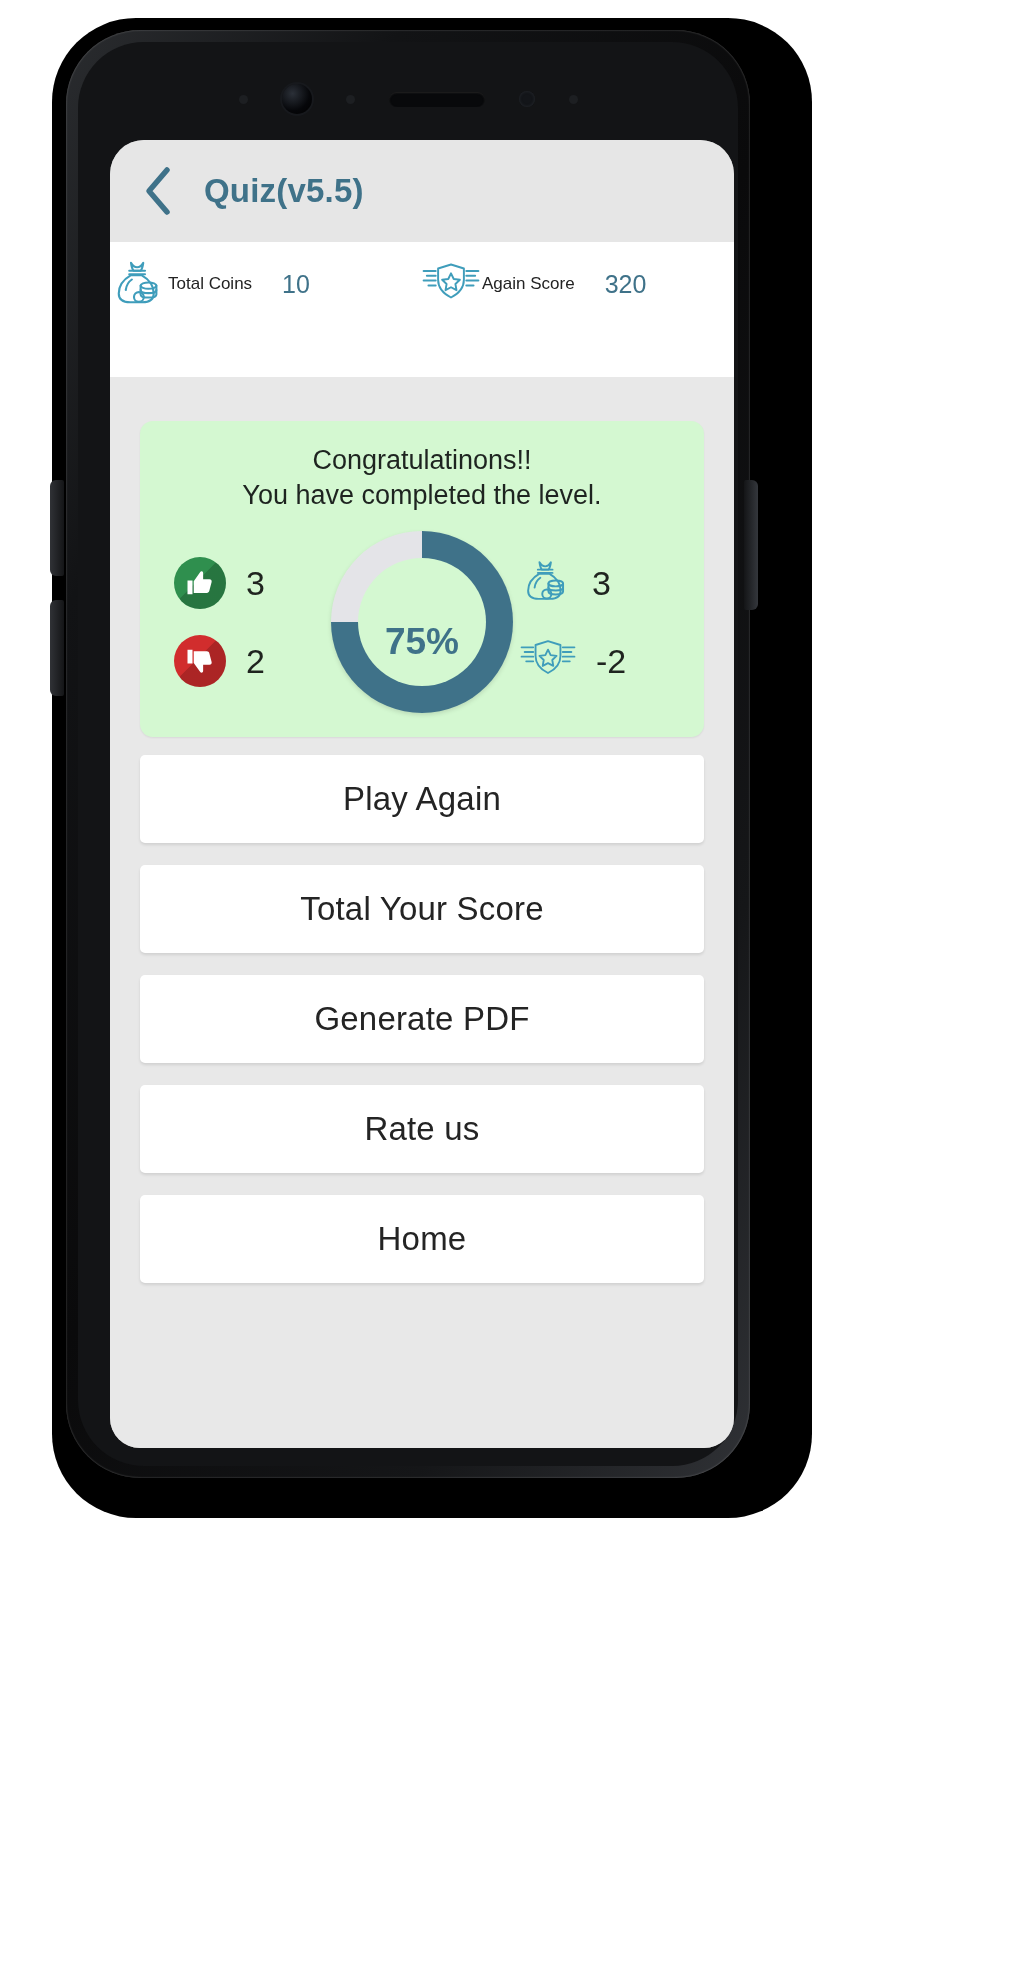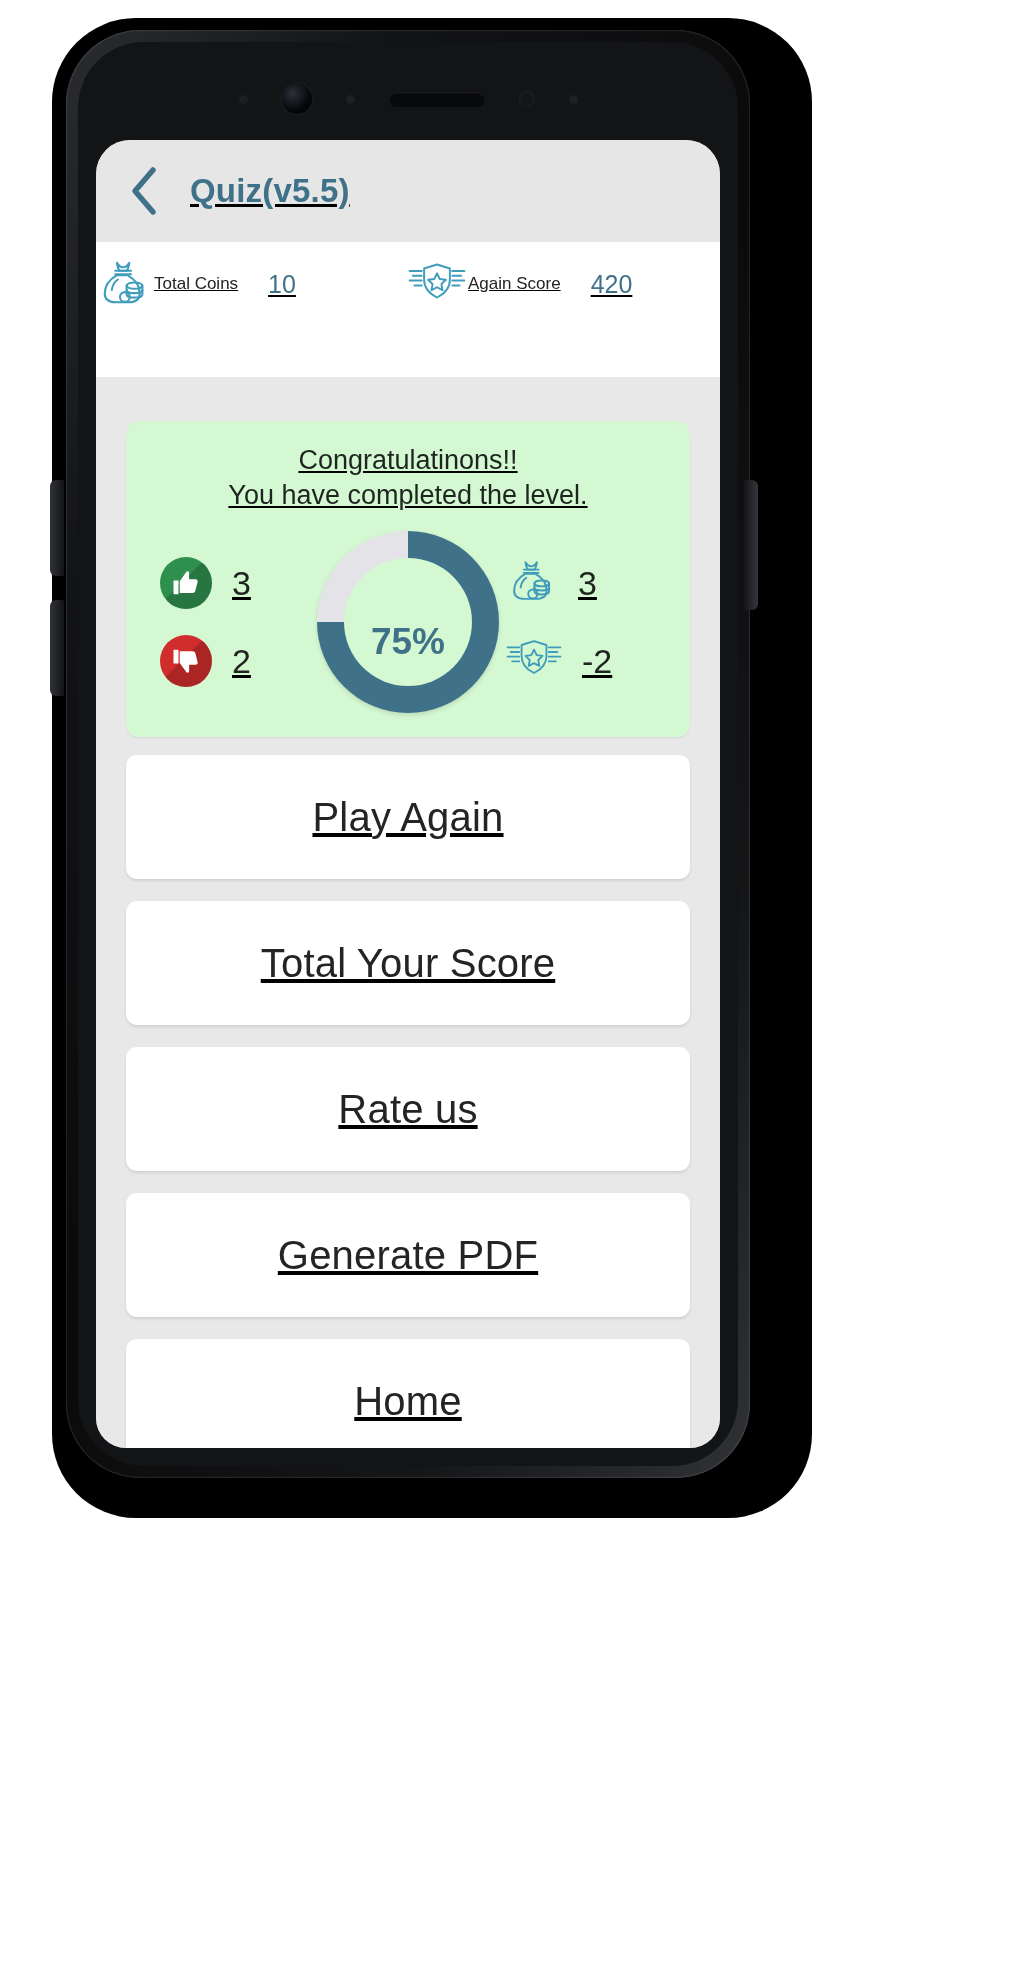"Quiz(v5.5)" .screen { left: 96px -> 110px; text-decoration: underline -> none }
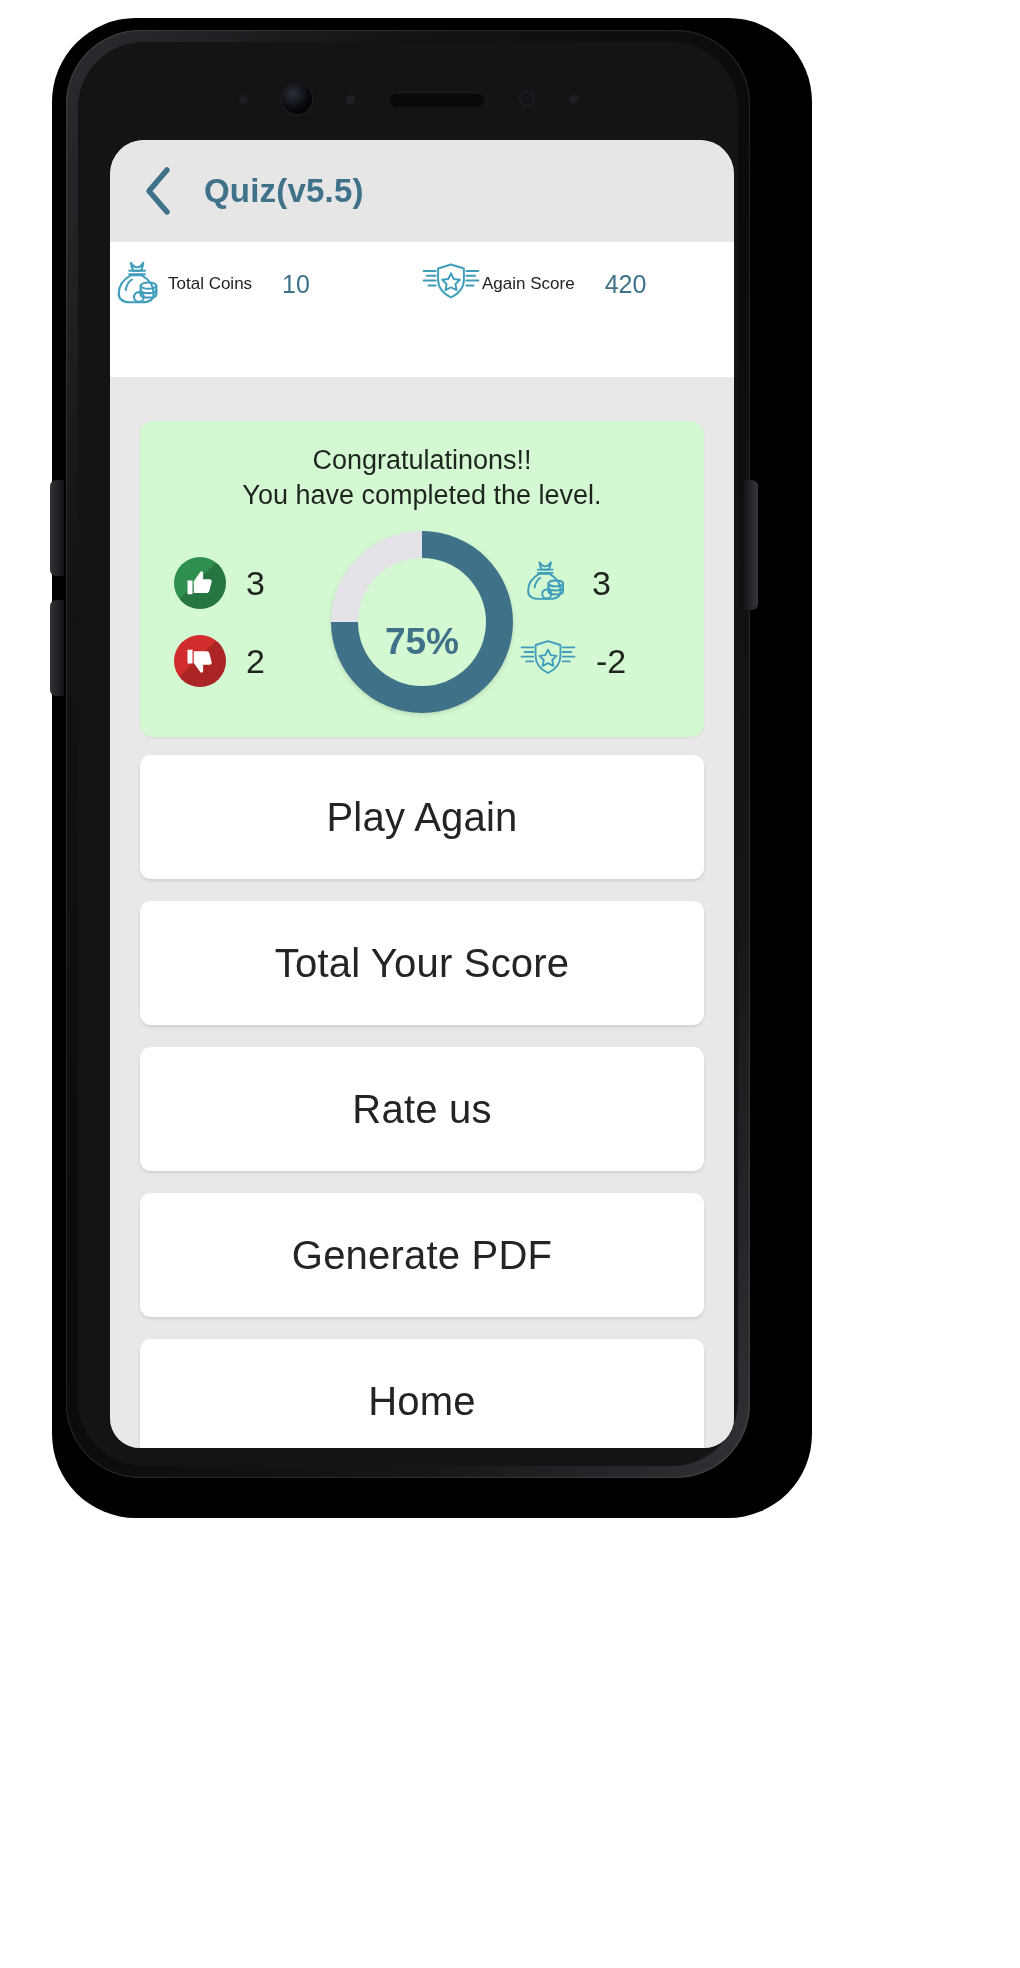"420" div.stat-value { text: 420 -> 320 }
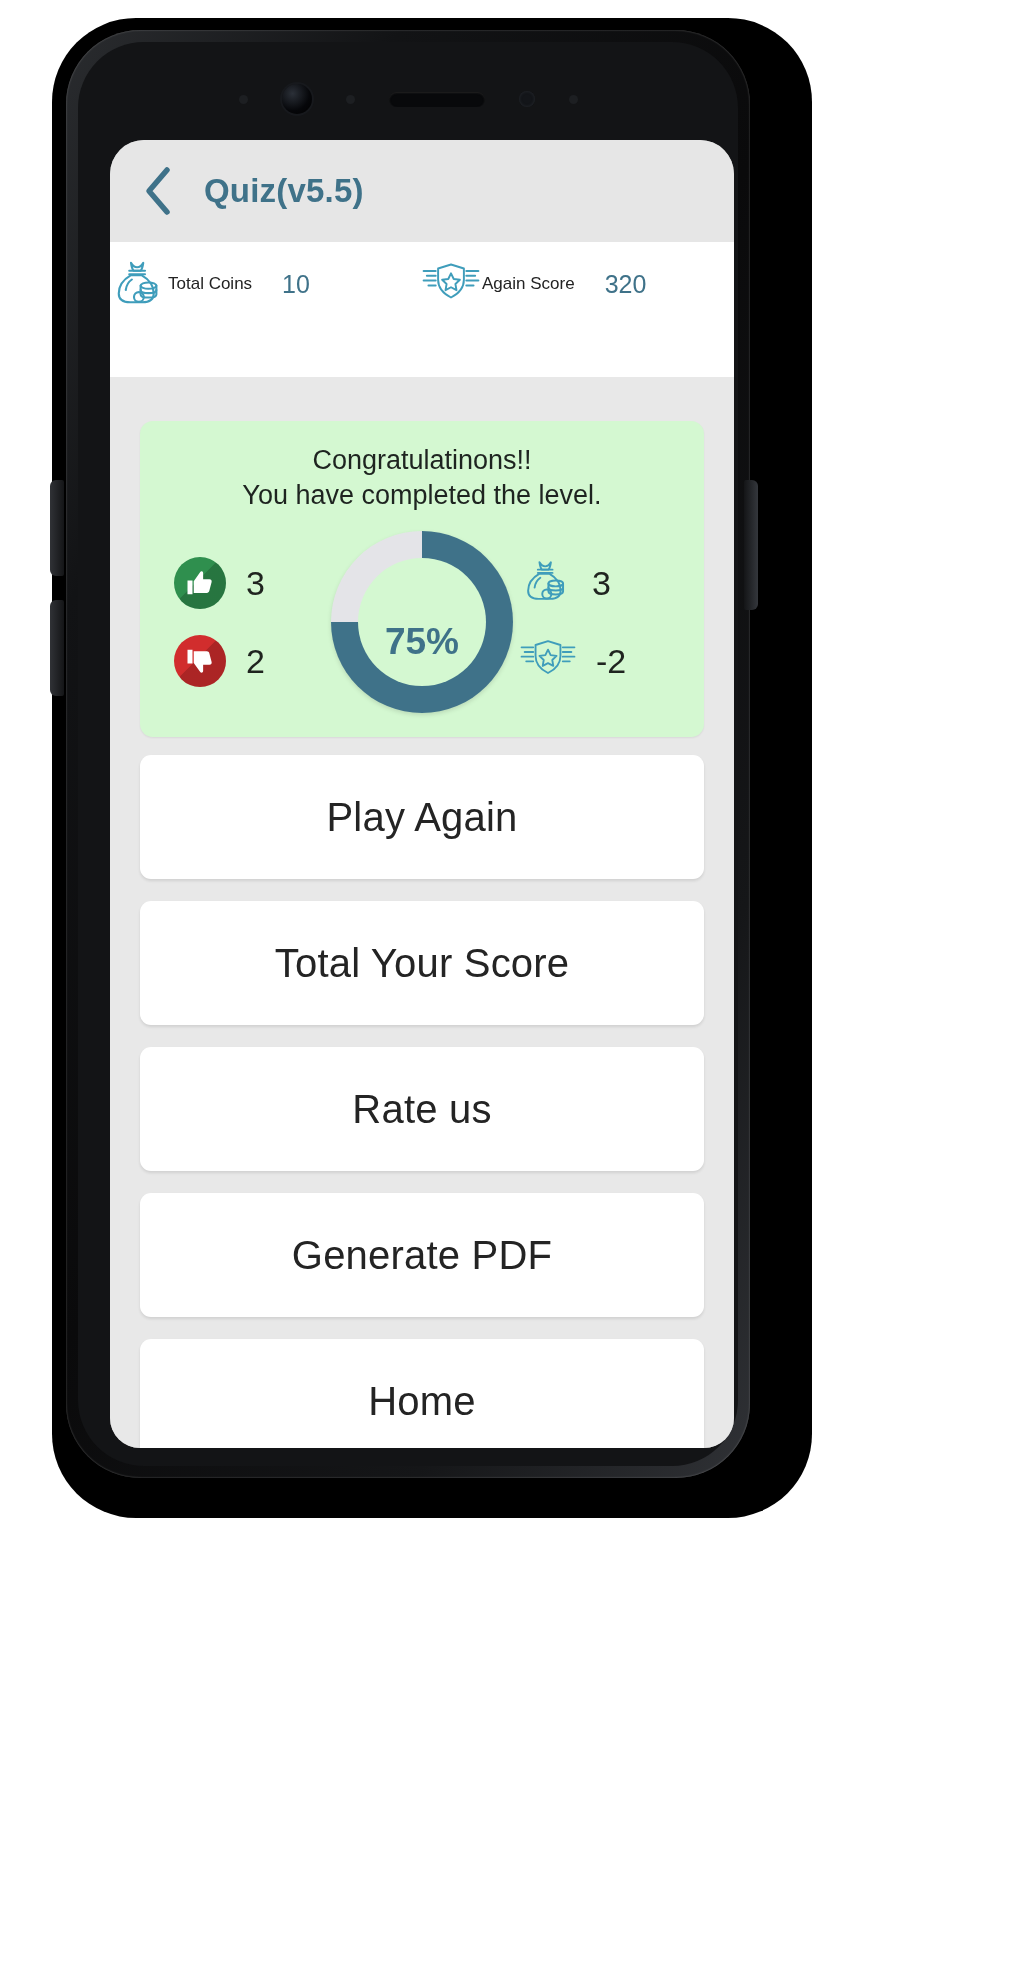"Play Again" .action-btn { border-radius: 11px -> 5px; font-size: 40px -> 33px; height: 124px -> 88px }
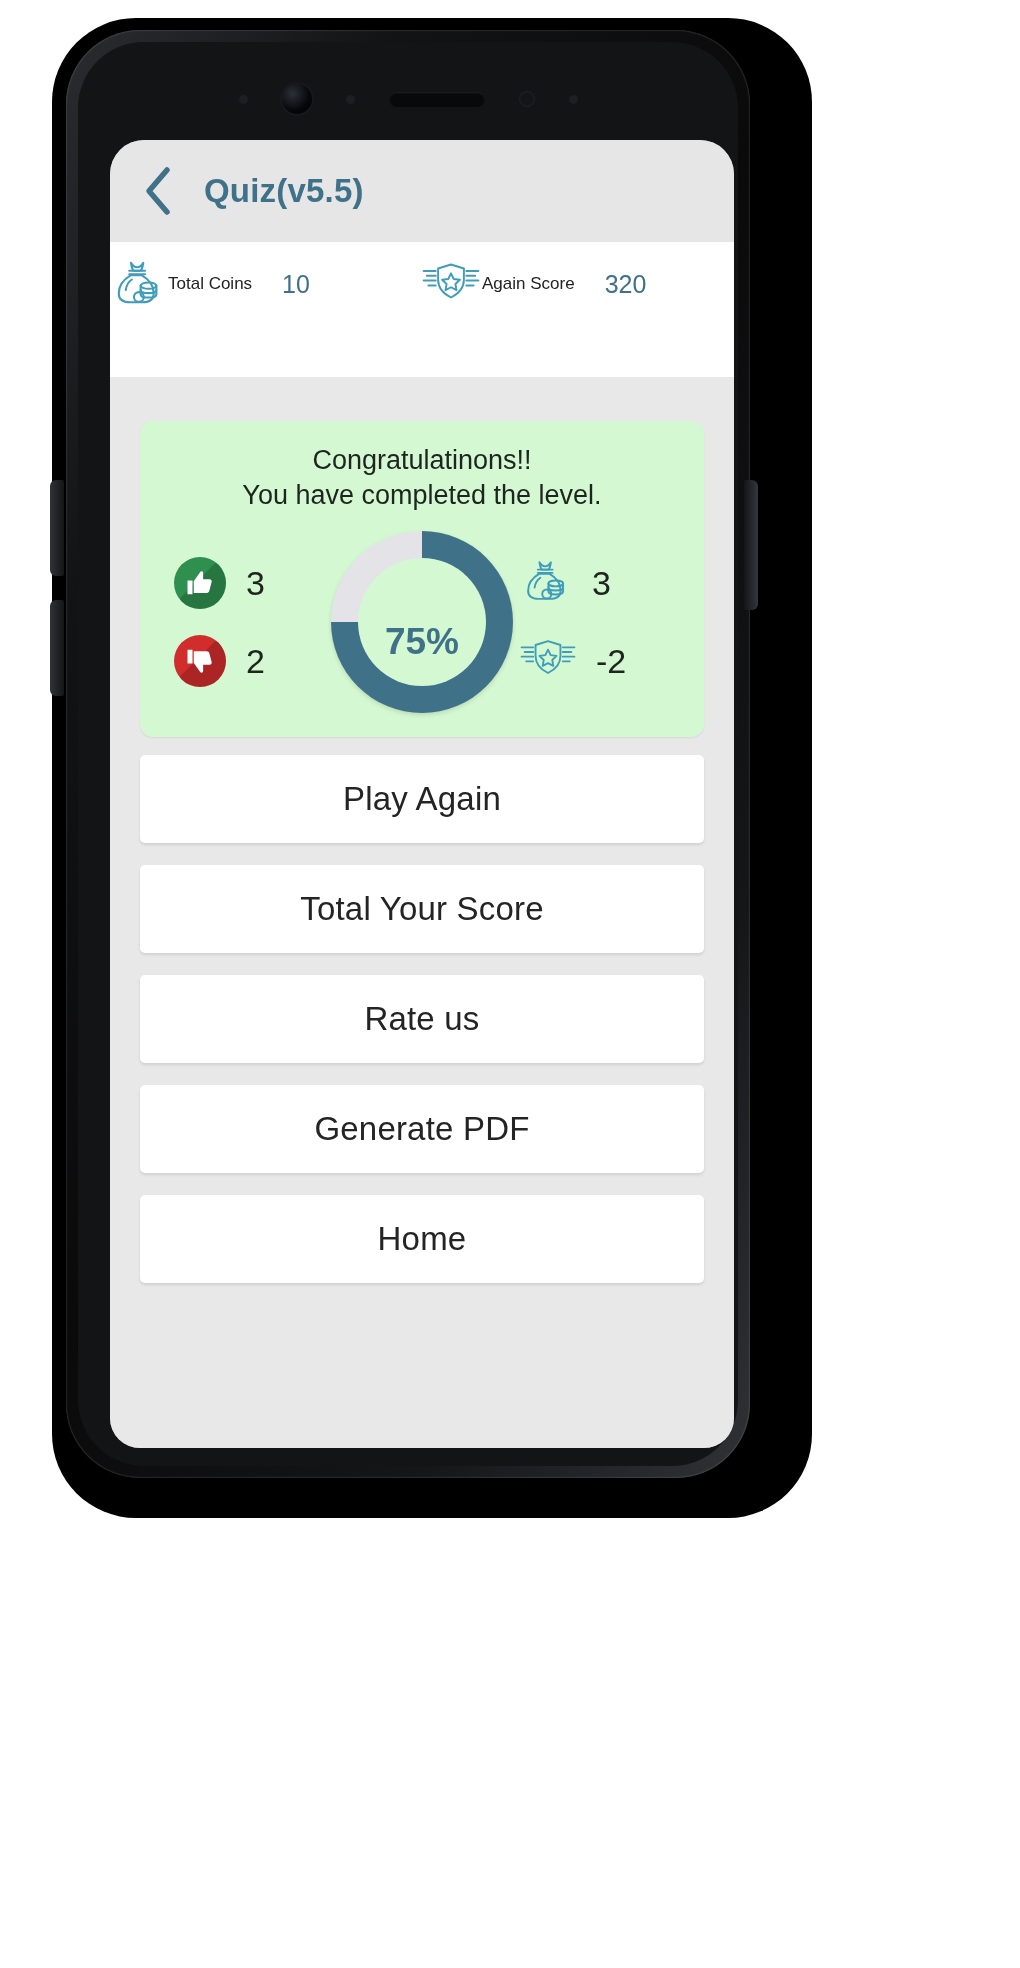"Rate us" div.action-btn { order: before "Generate PDF" -> after "Generate PDF" }
